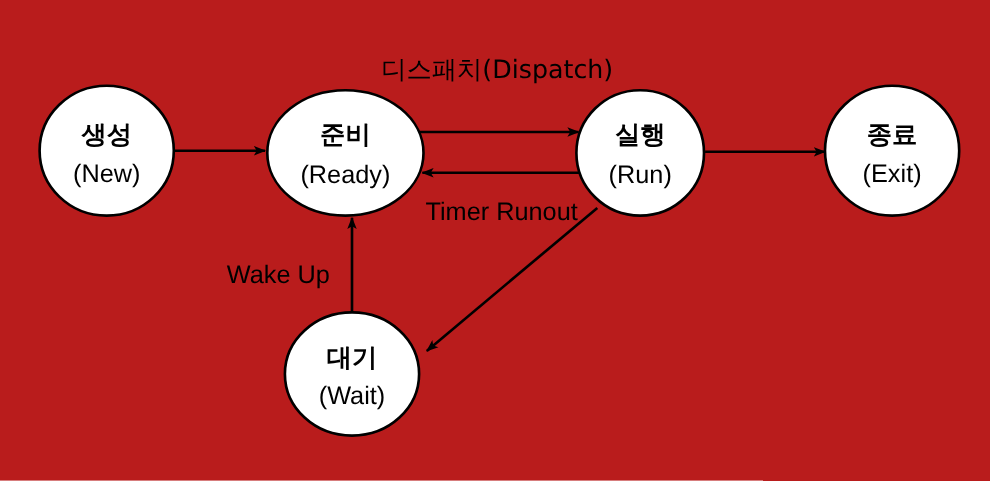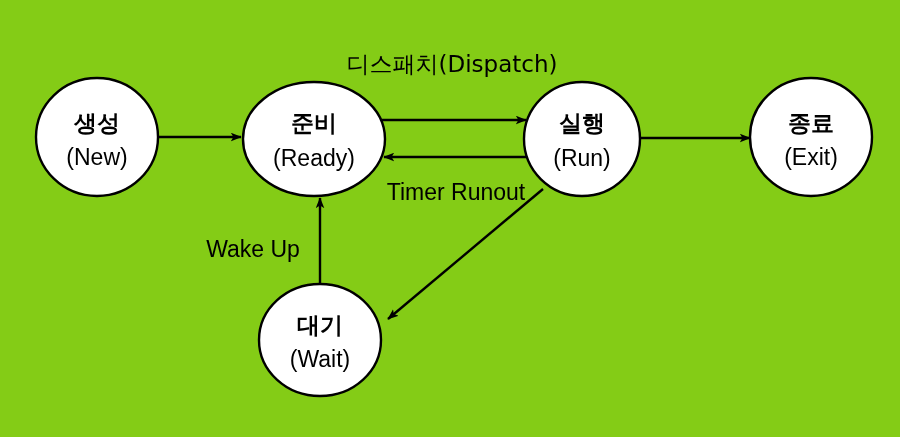"디스패치(Dispatch)" #diagram-root { background: #84cc16 -> #b91c1c }
